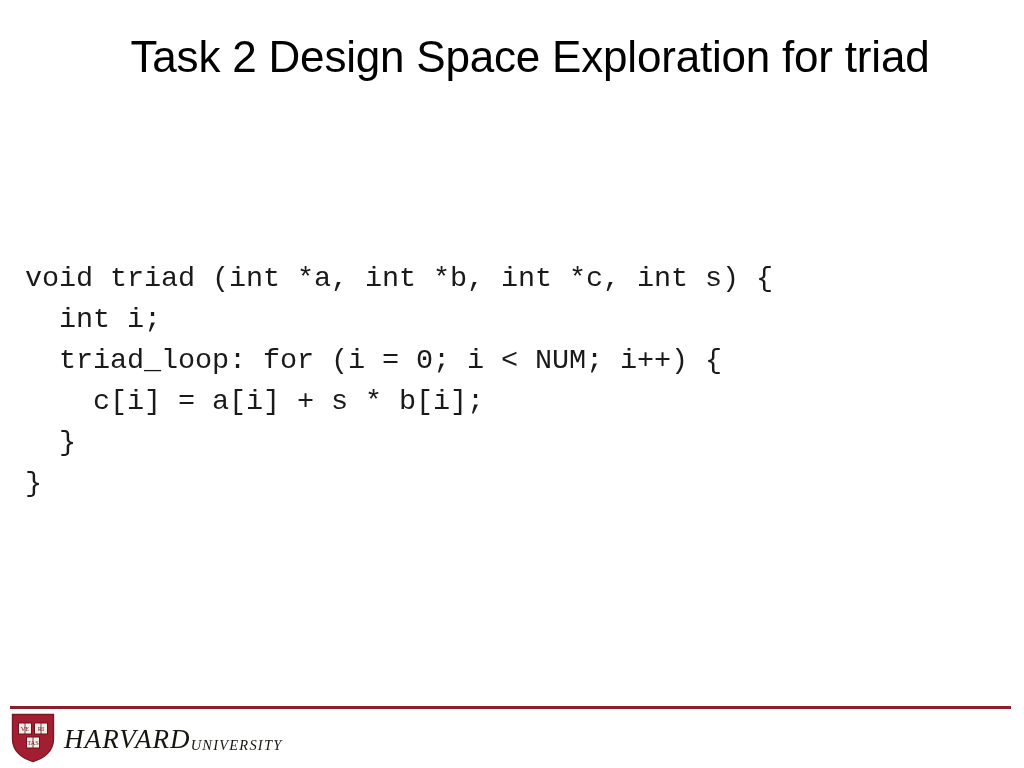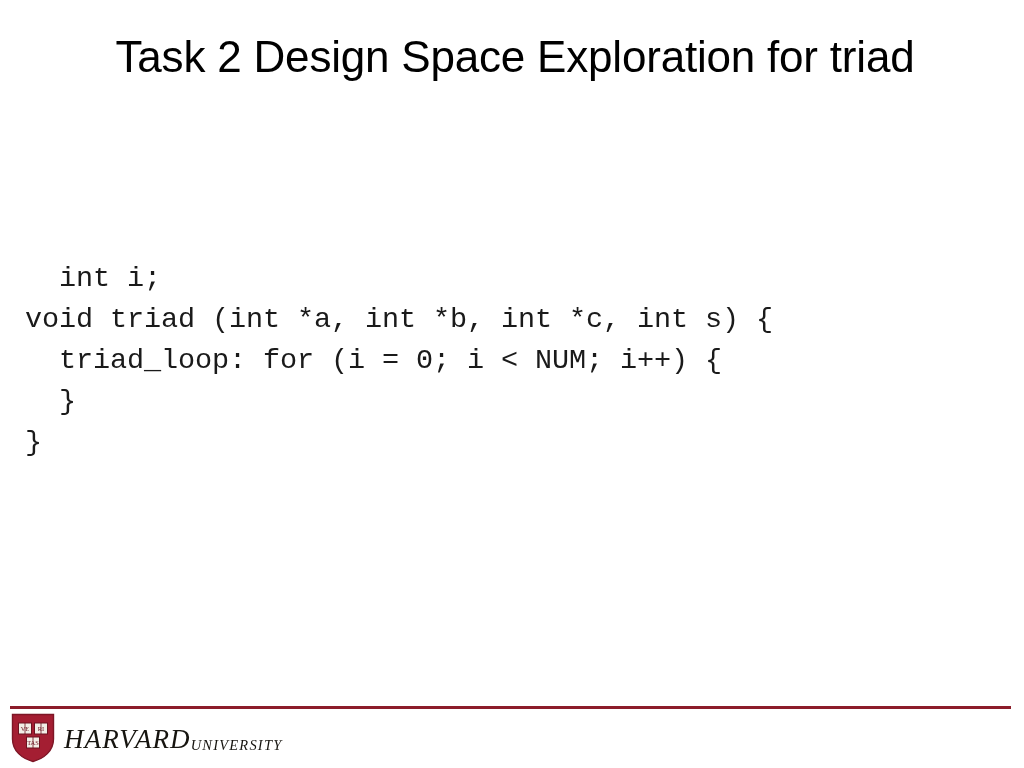"Task 2 Design Space Exploration" .title-block { left: 95px -> 110px }
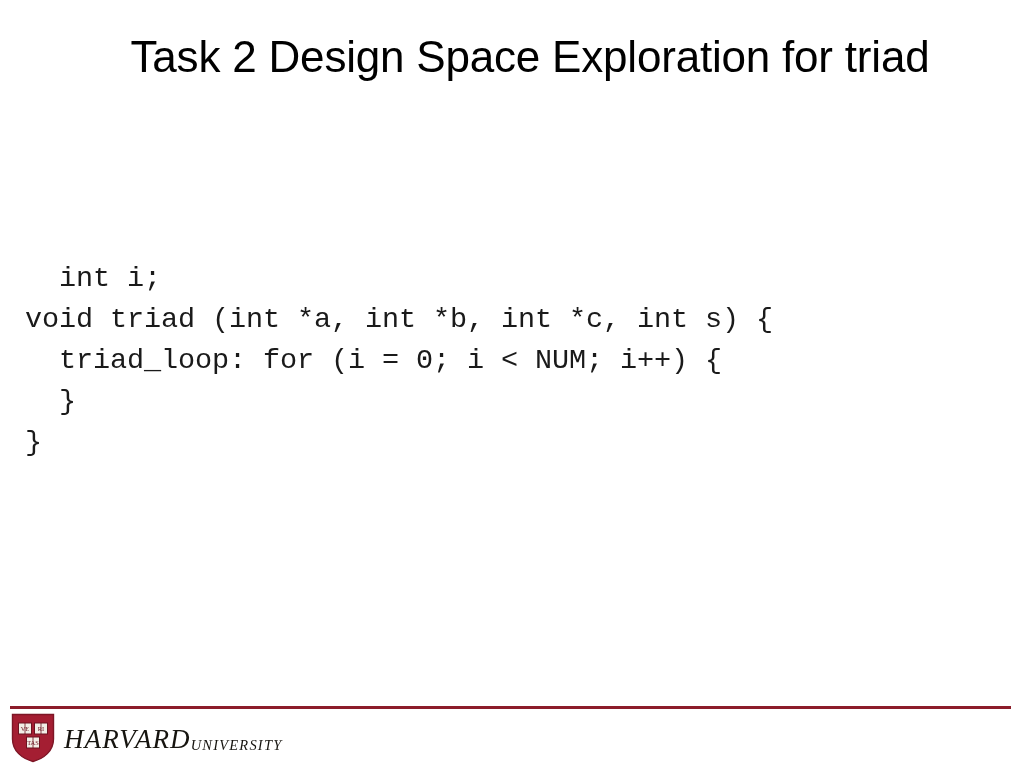"int i;" div.code-line { order: before "void triad (int *a, int" -> after "void triad (int *a, int" }
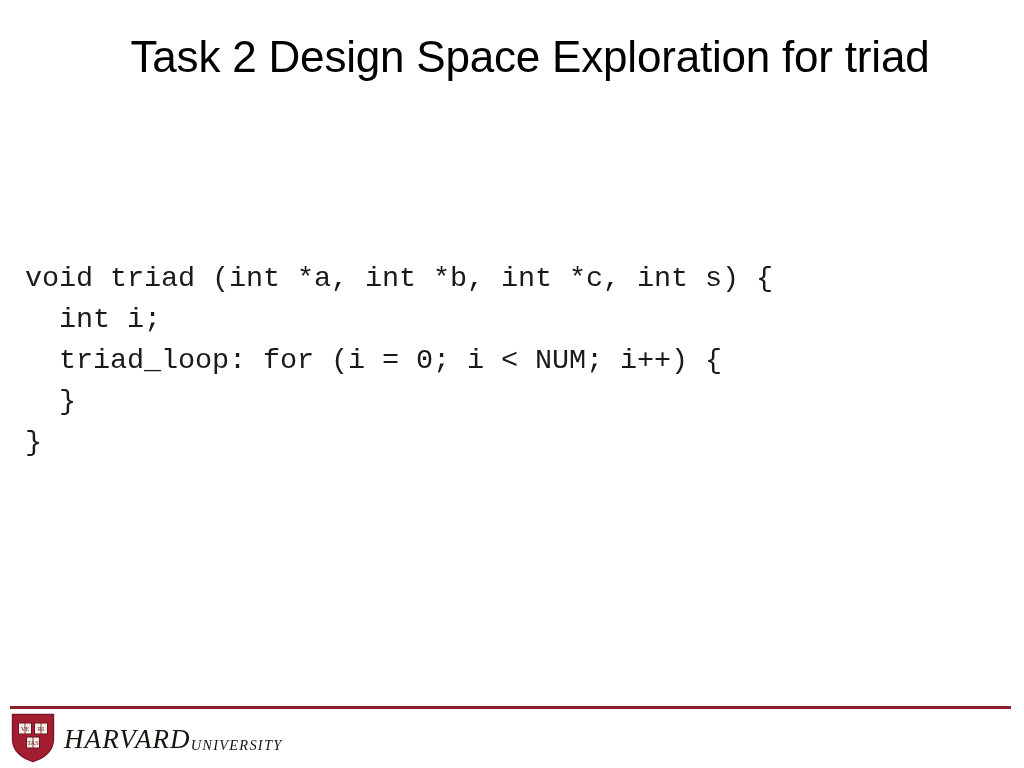"c[i] = a[i] + s" div.code-line { html: none -> <div> c[i] = a[i] + s * b[i];</div> }
